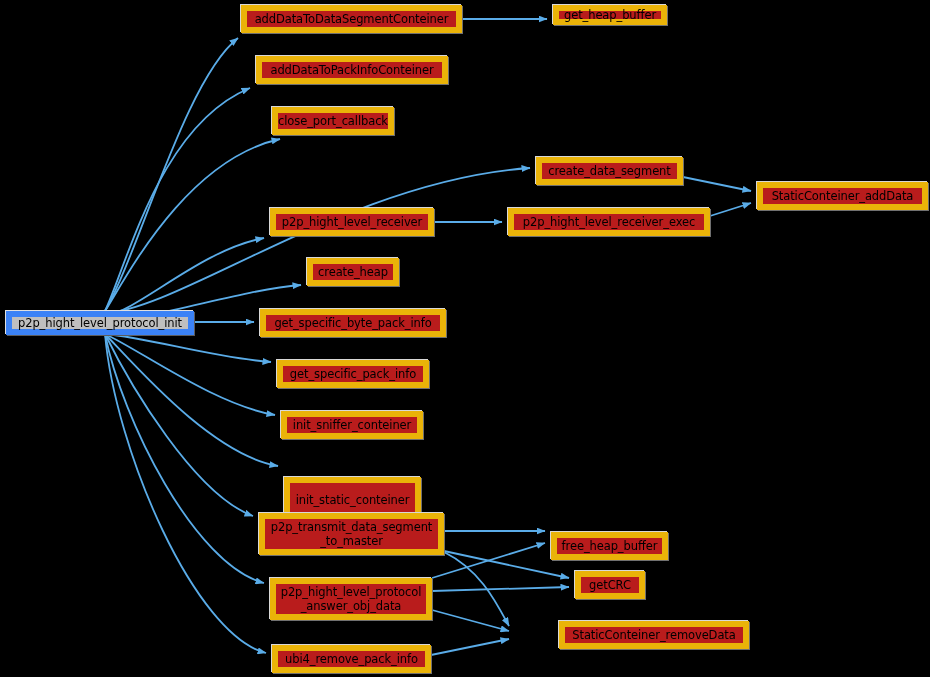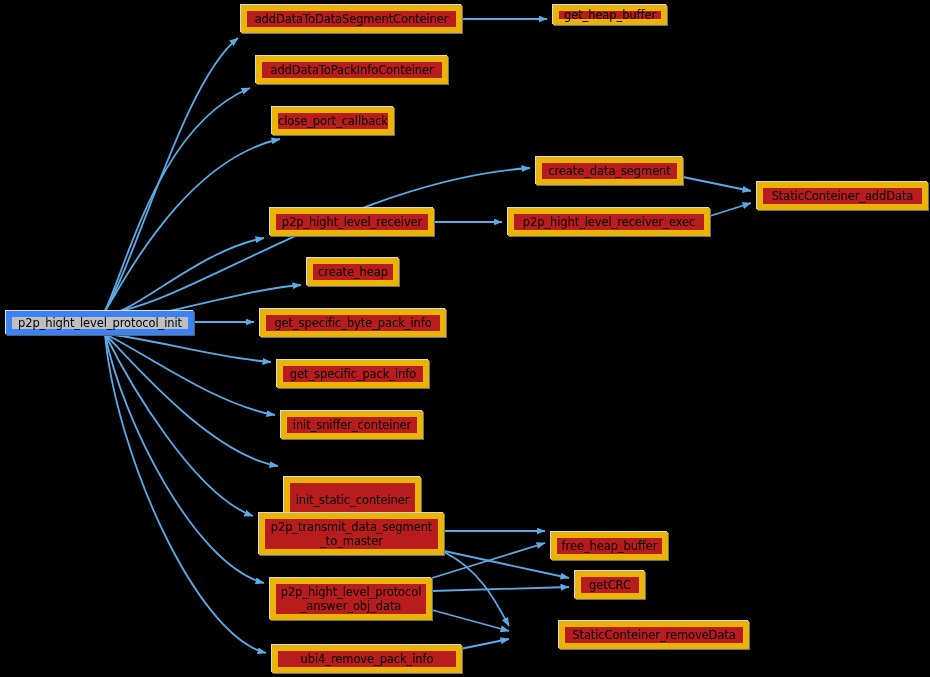"ubi4_remove_pack_info" div.node { width: 190px -> 159px }
